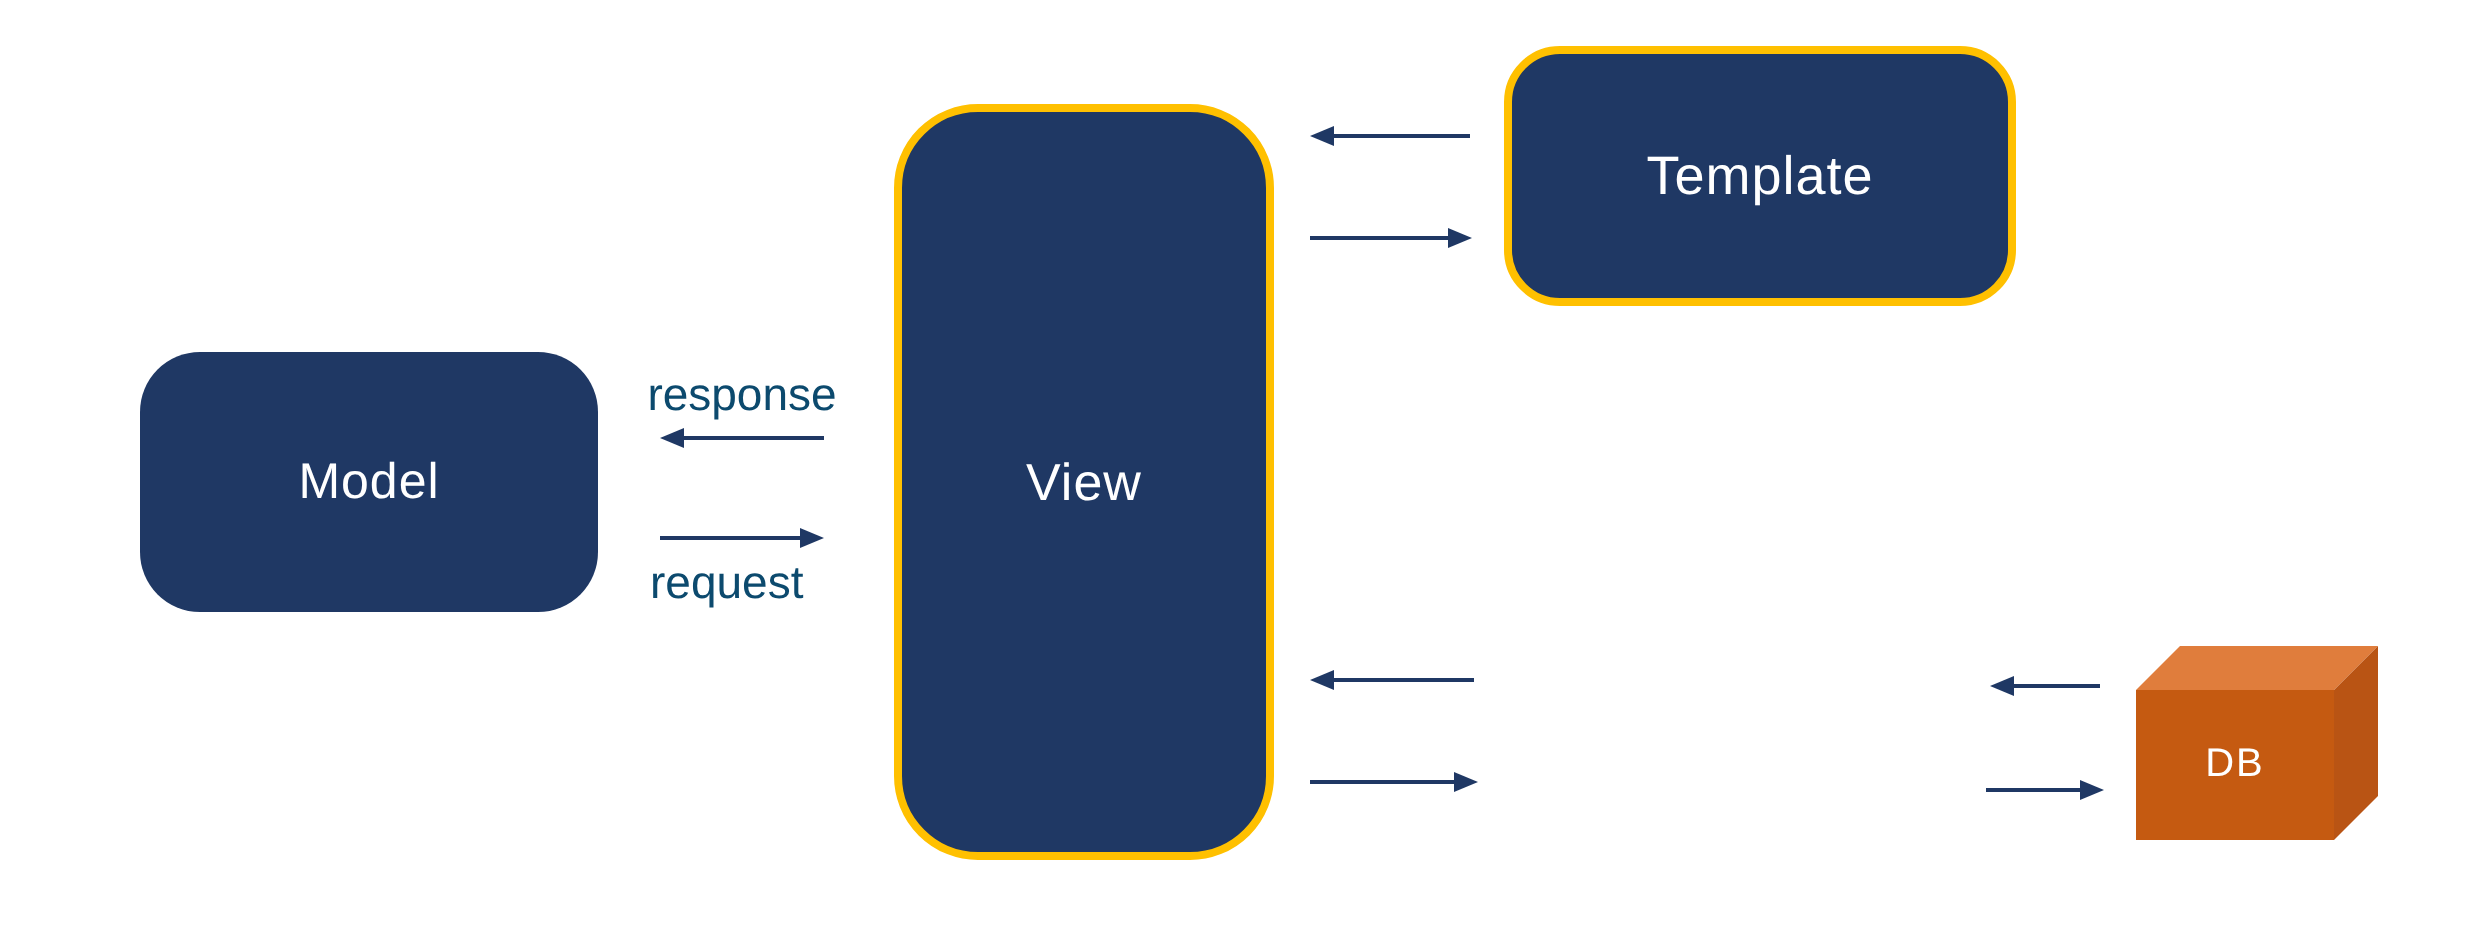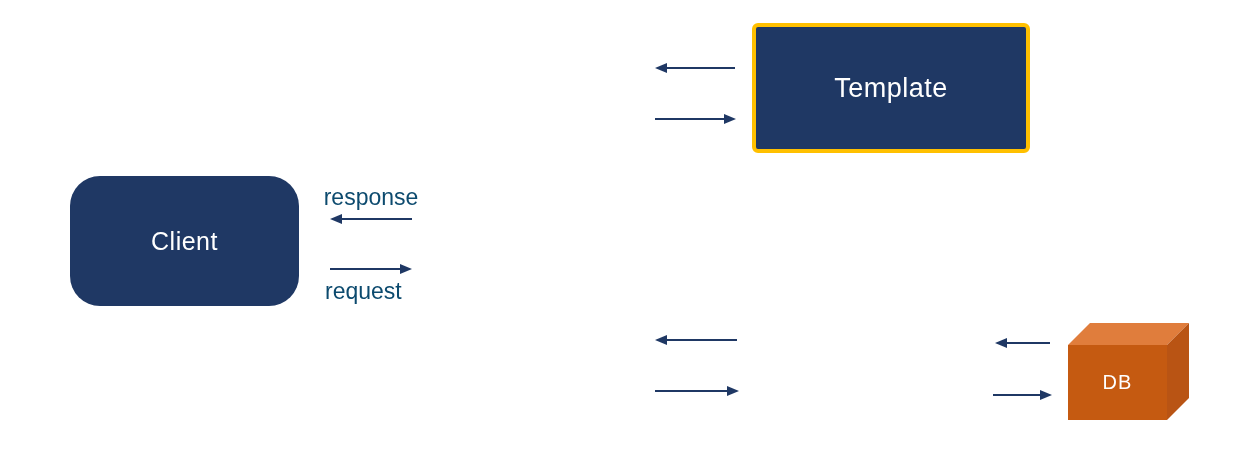"Template" #template-box { border-radius: 6px -> 28px; width: 278px -> 256px }
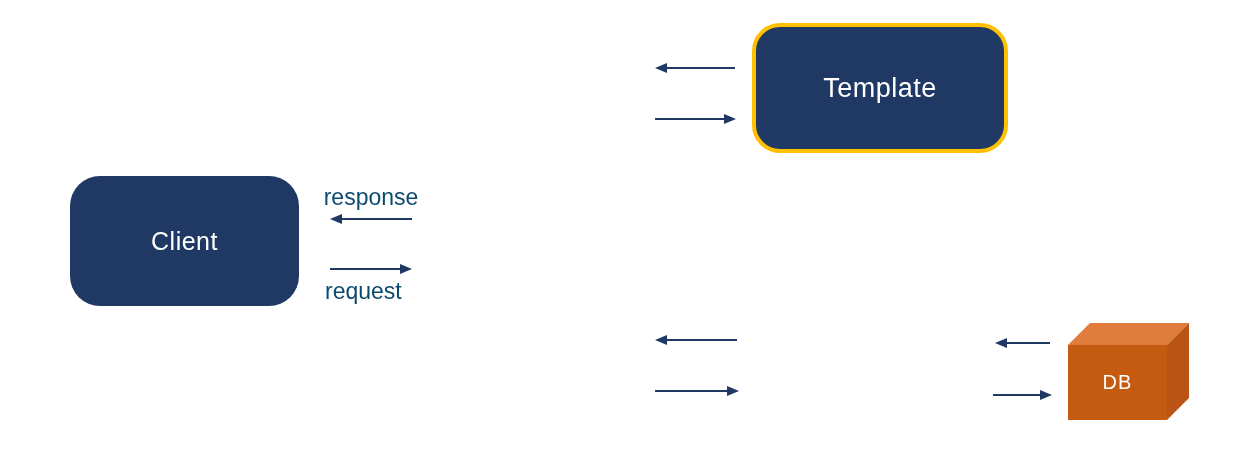"Client" span { text: Client -> Model }
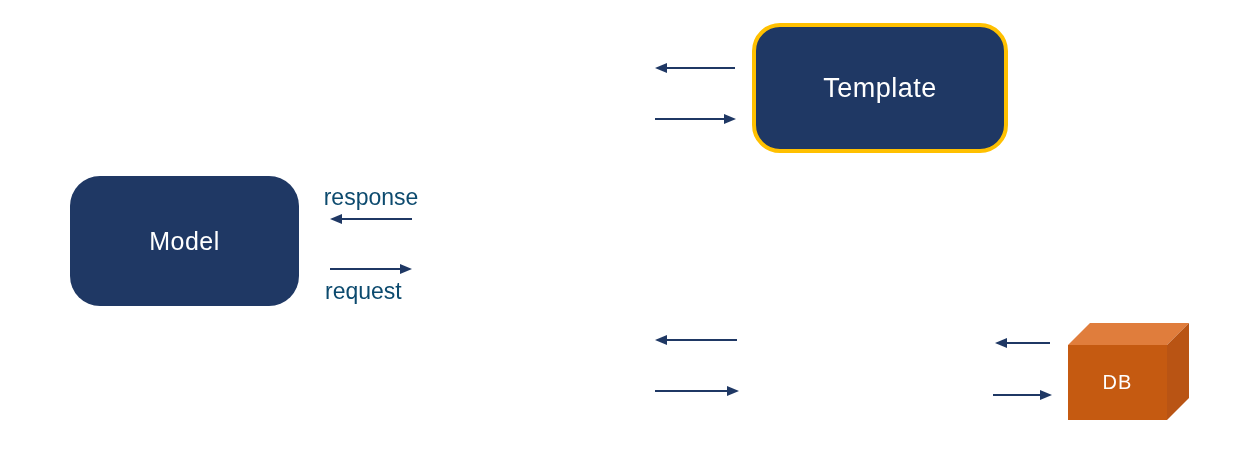"View" div.node { html: none -> <div> <span>View</span> </div> }
